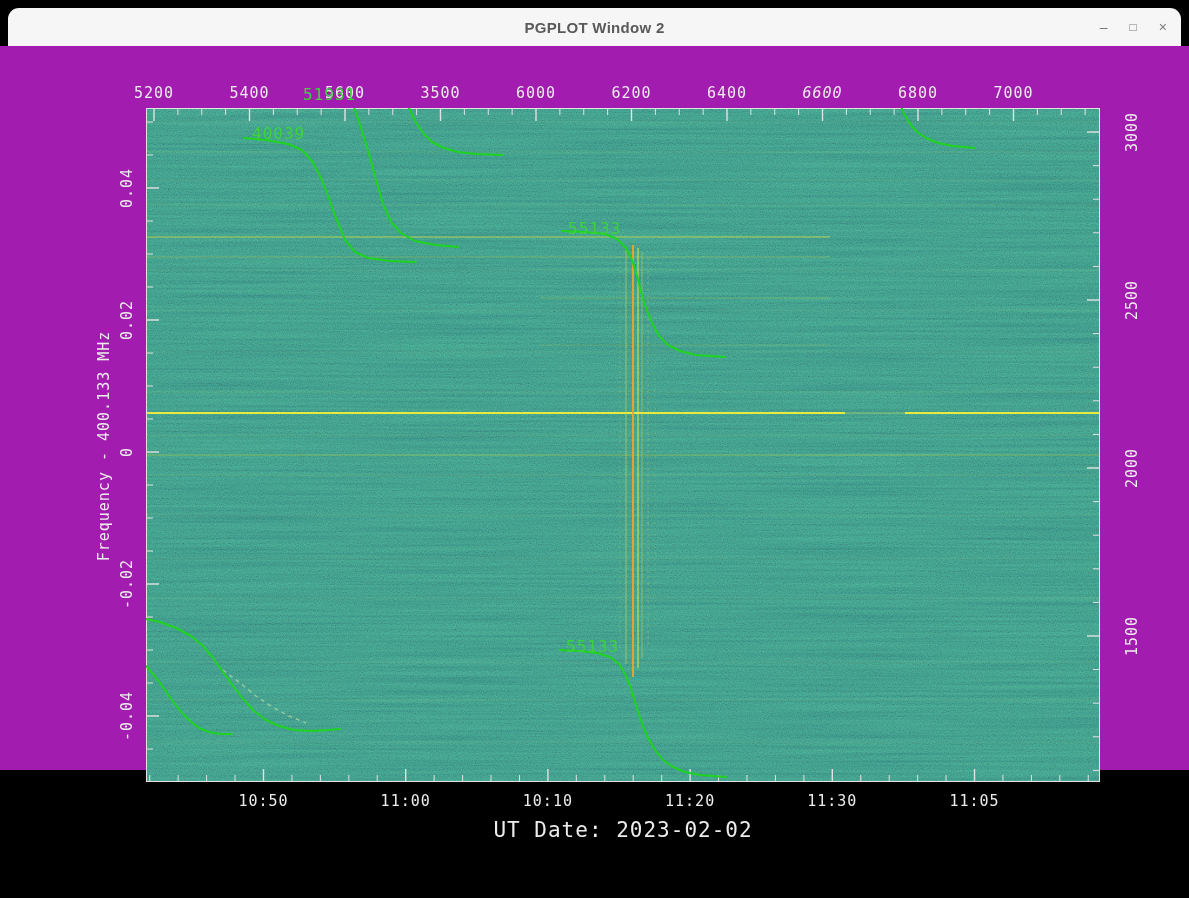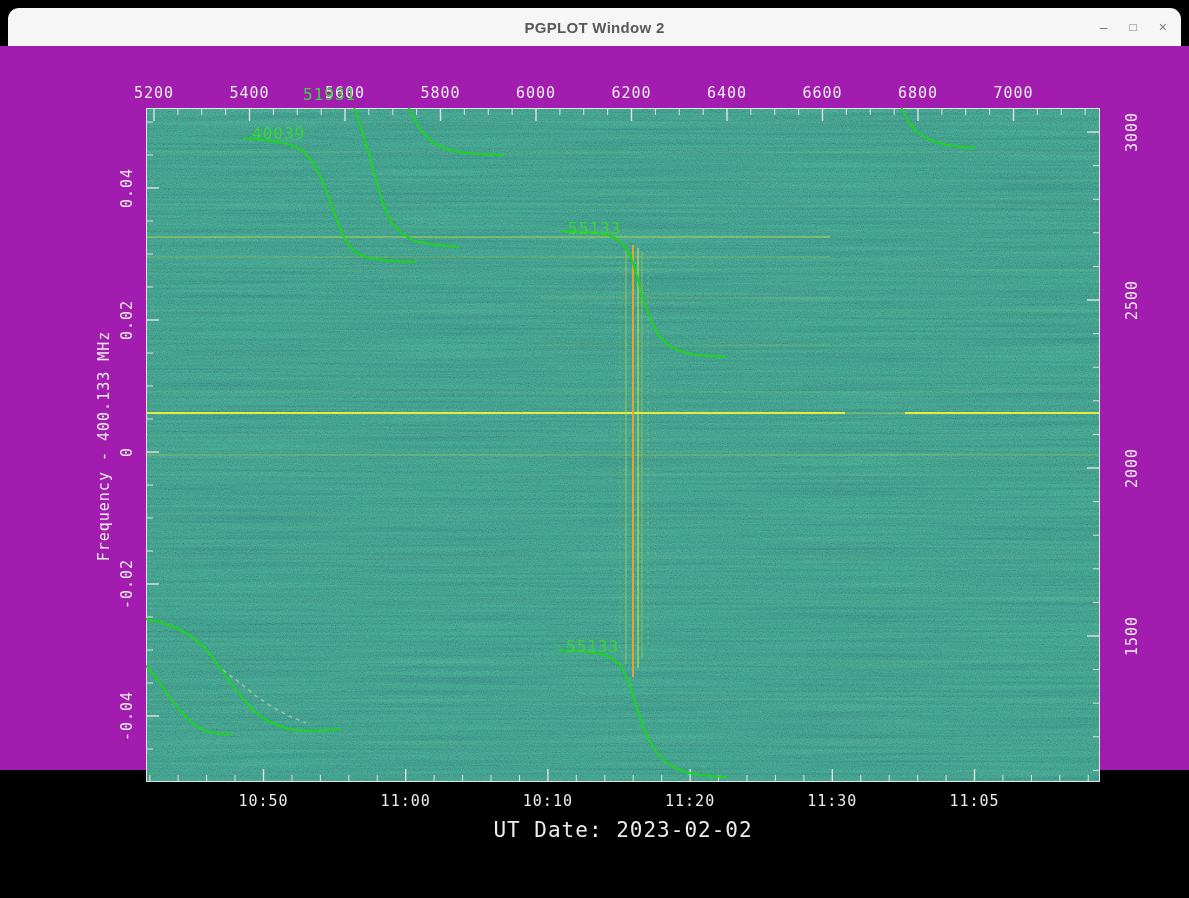"5800" div.ticklabel { text: 5800 -> 3500 }
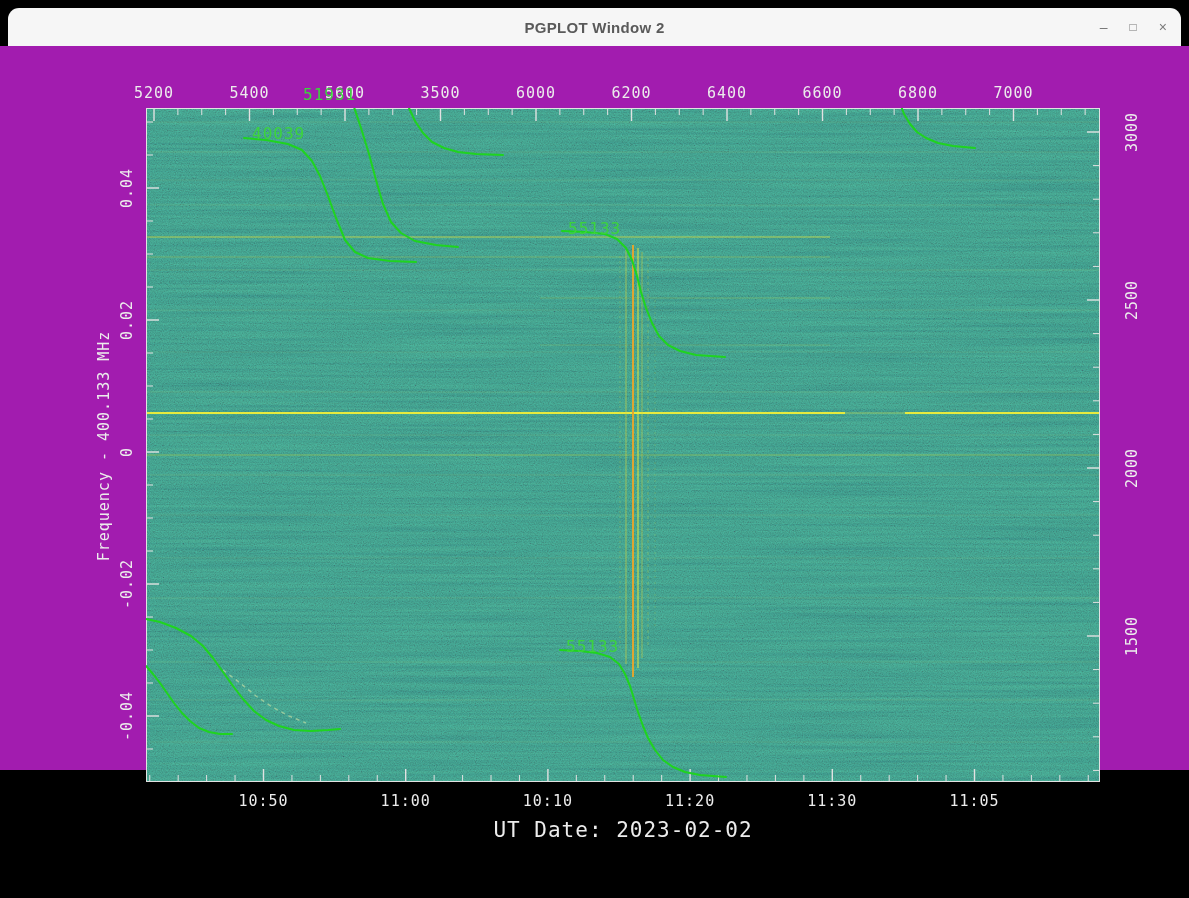"6600" div.ticklabel { font-style: none -> italic }
